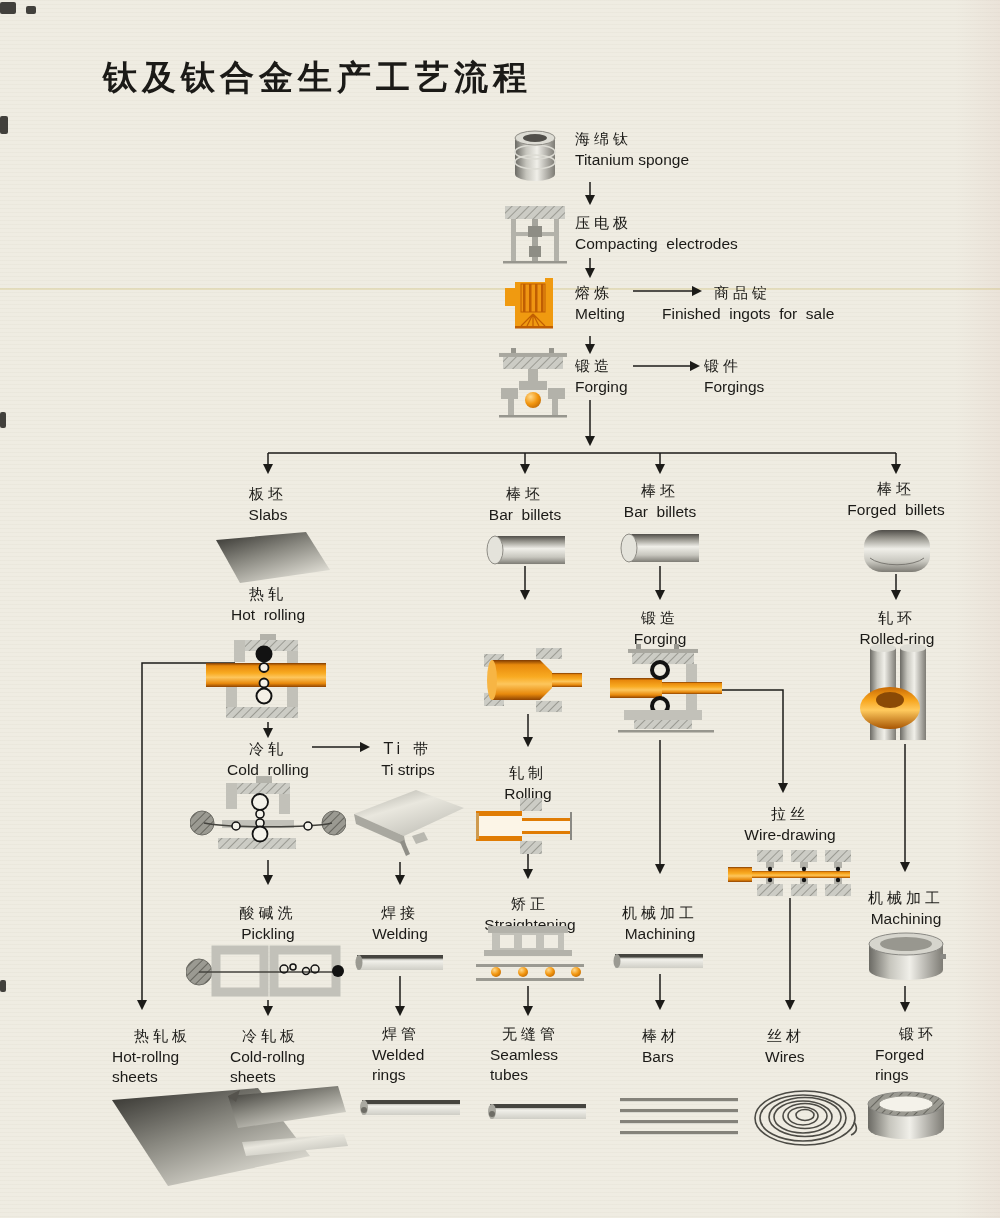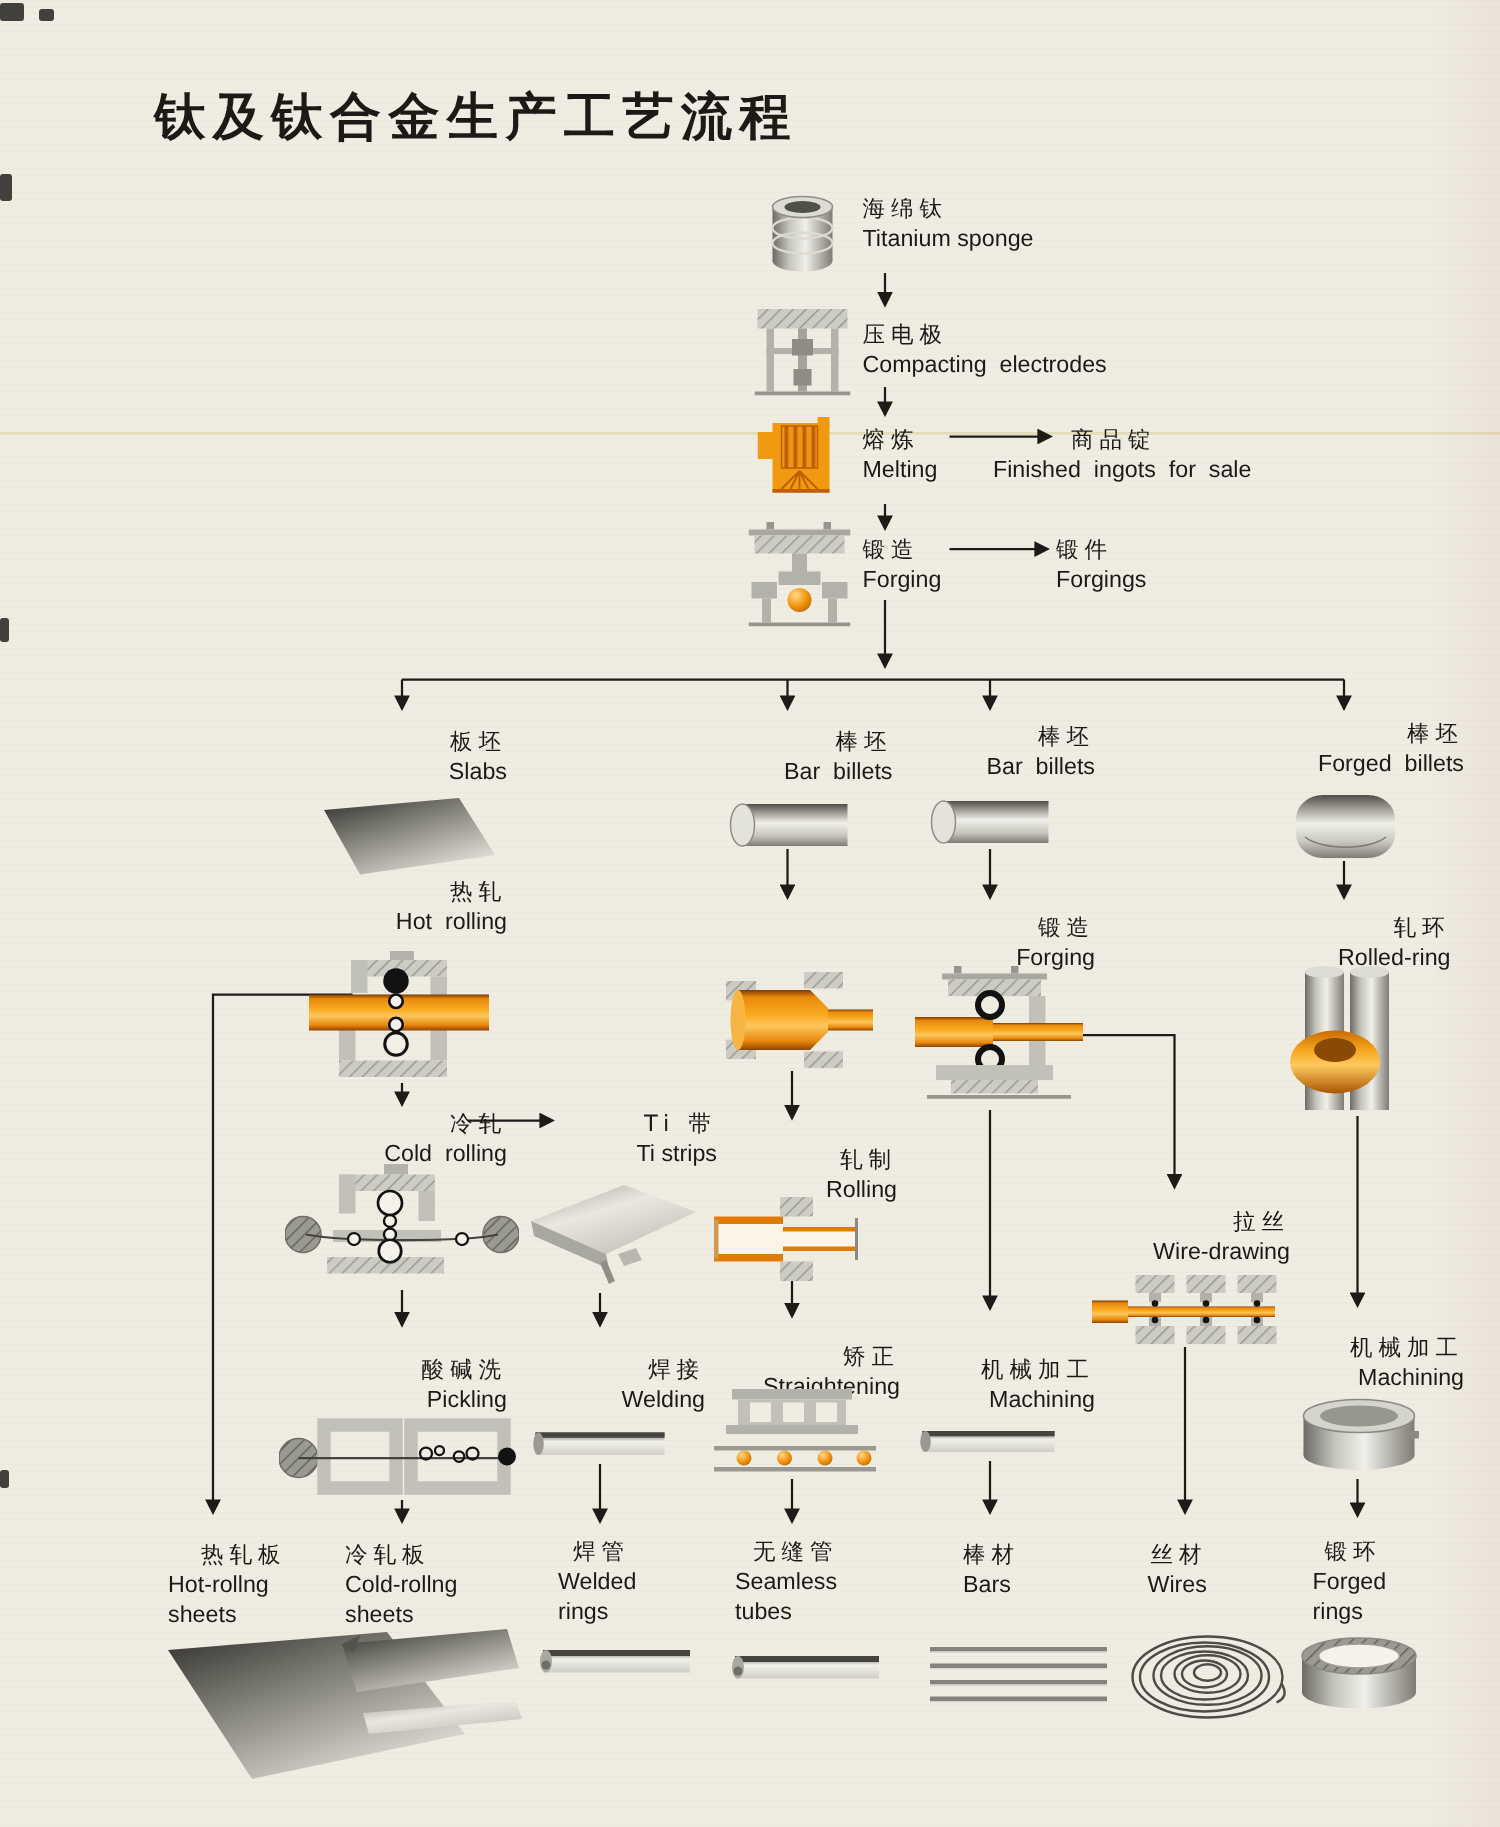"板坯" .node { text-align: right -> center }
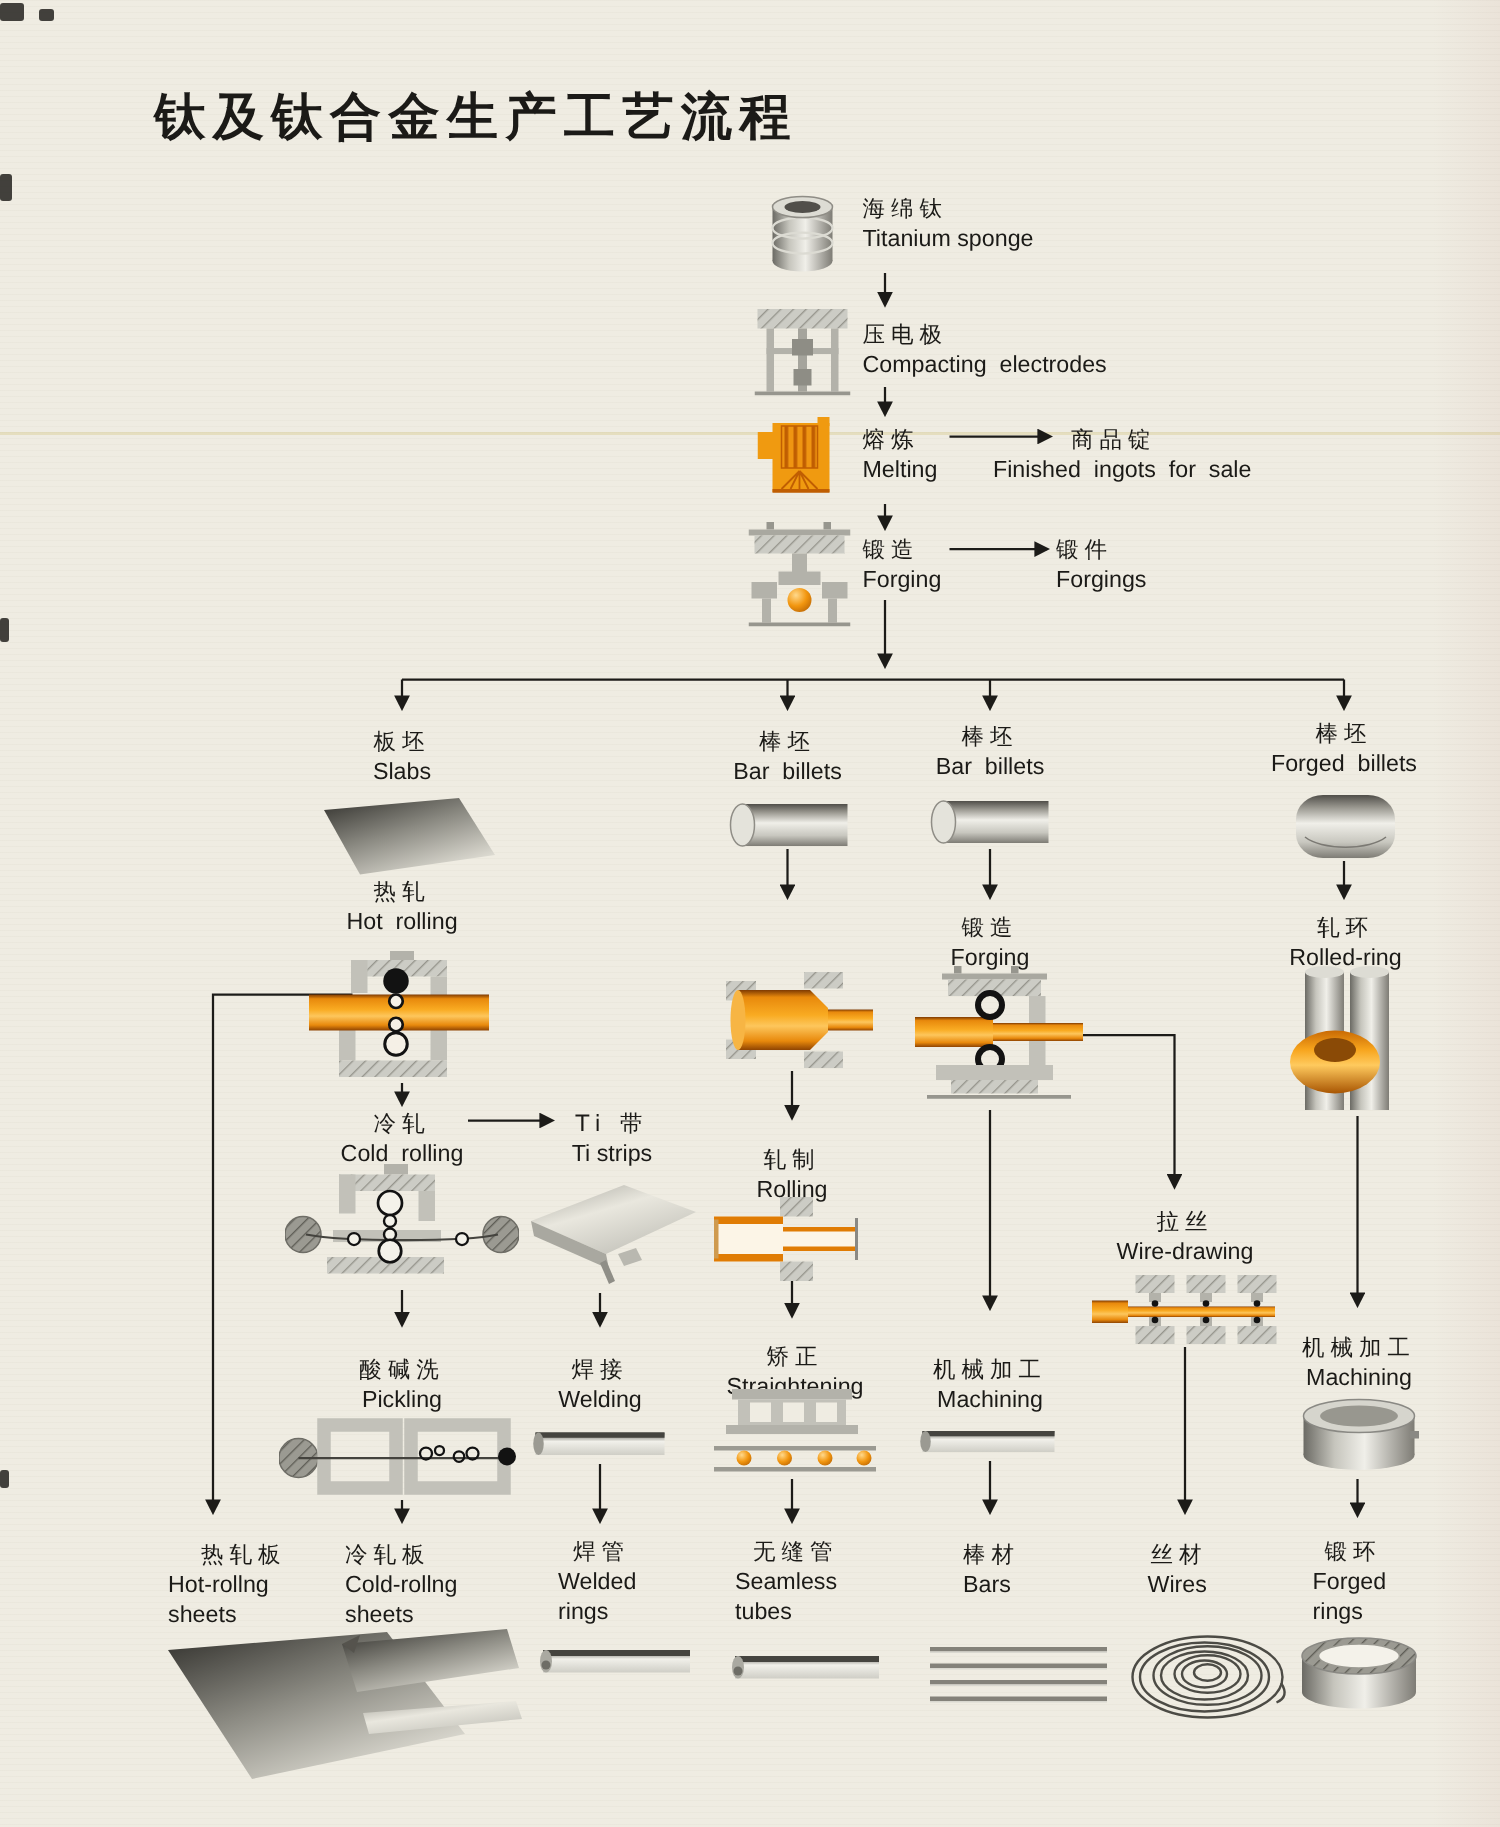"冷轧板" span.zh { margin-left: 0 -> 12px }
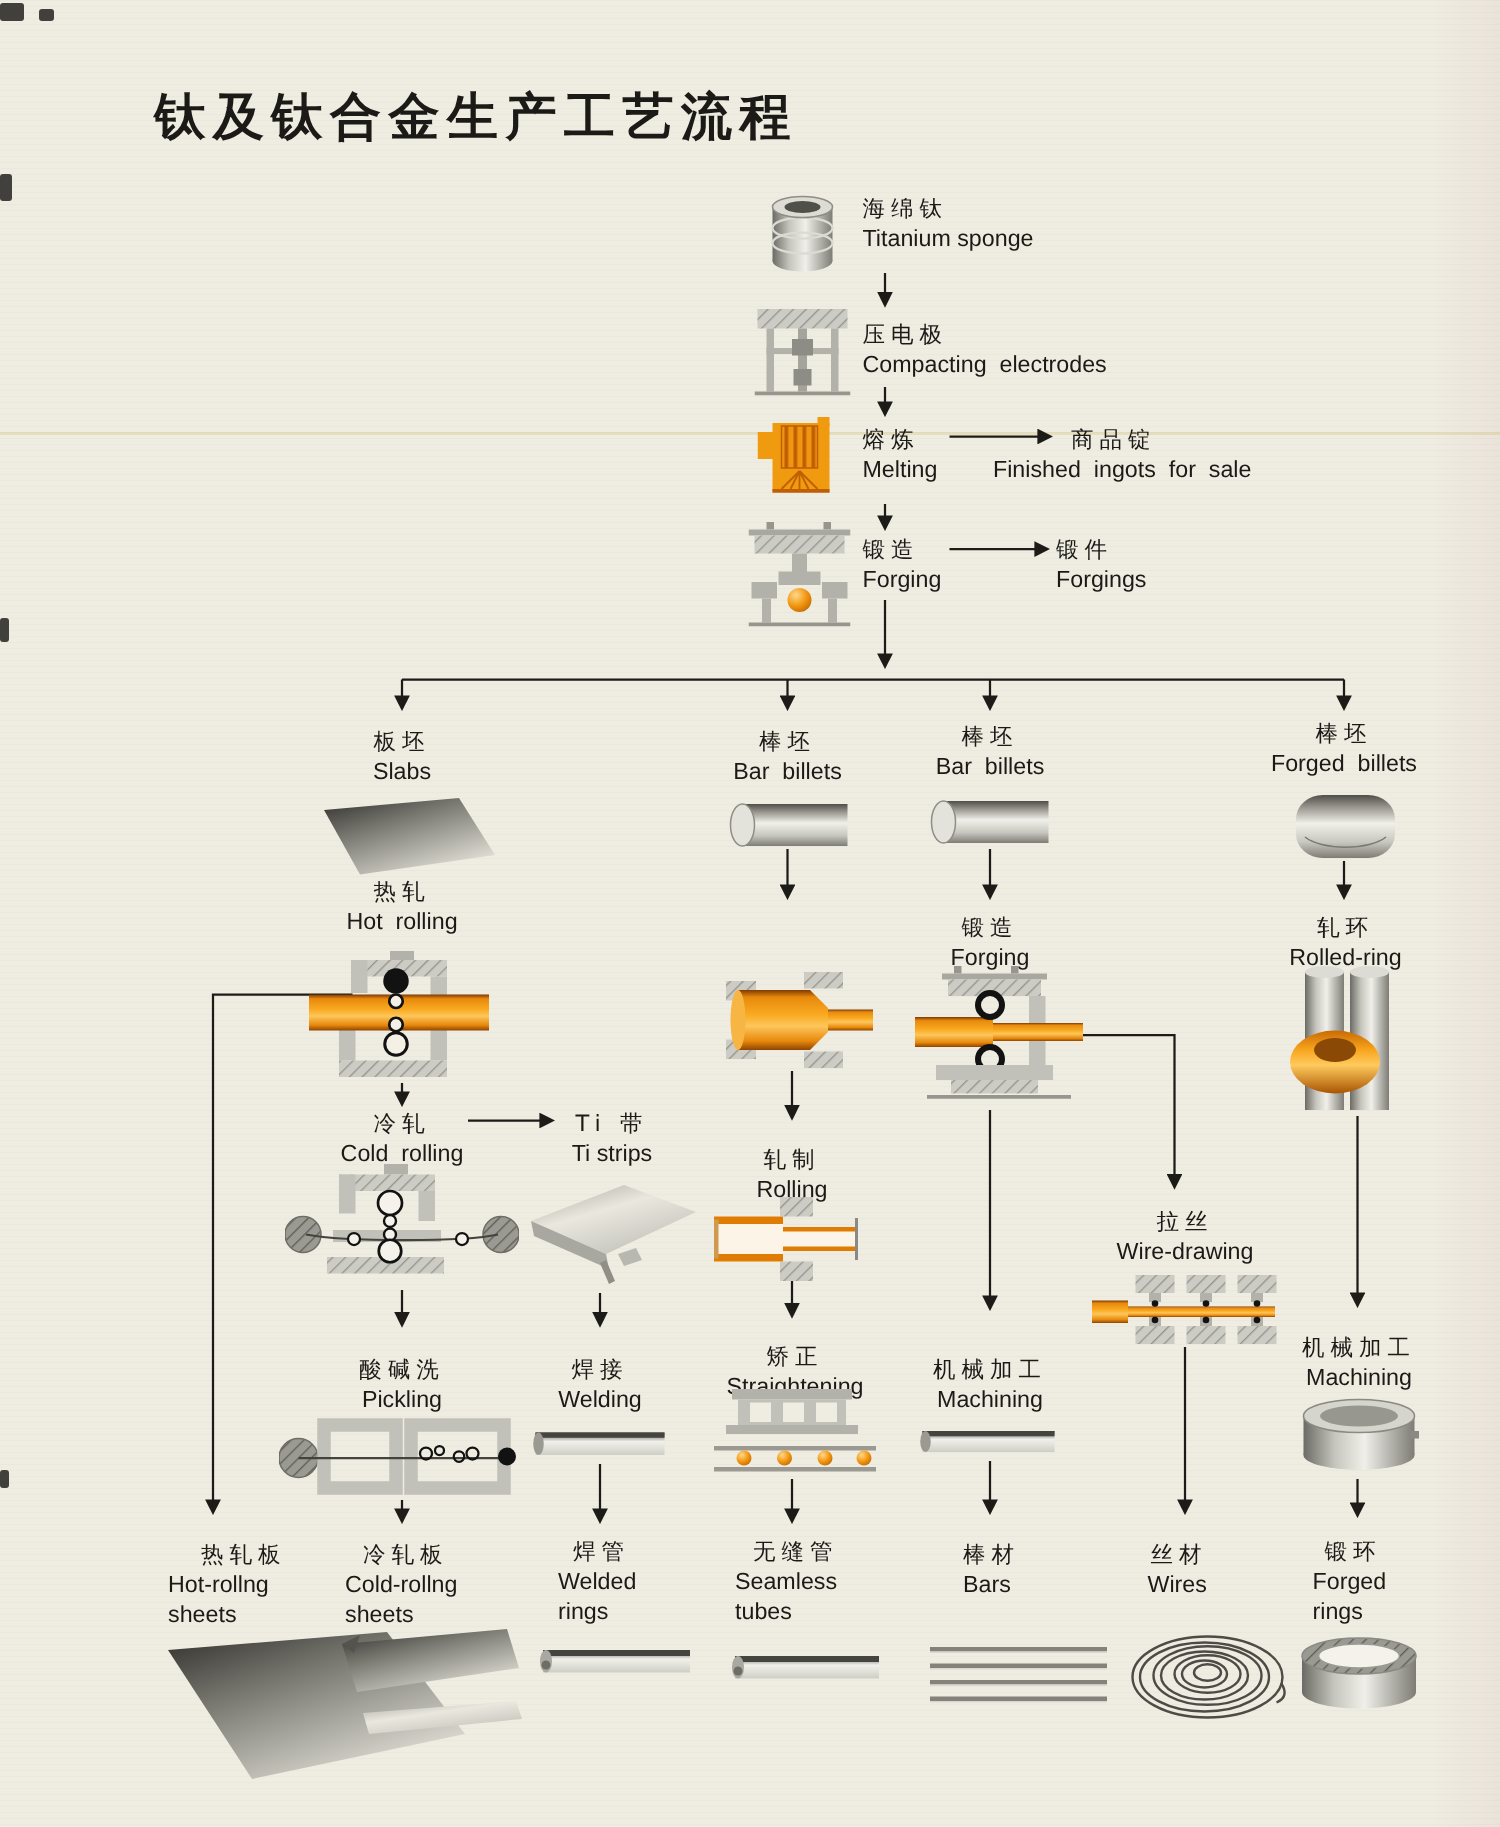"锻环" span.zh { margin-left: 8px -> 24px }
